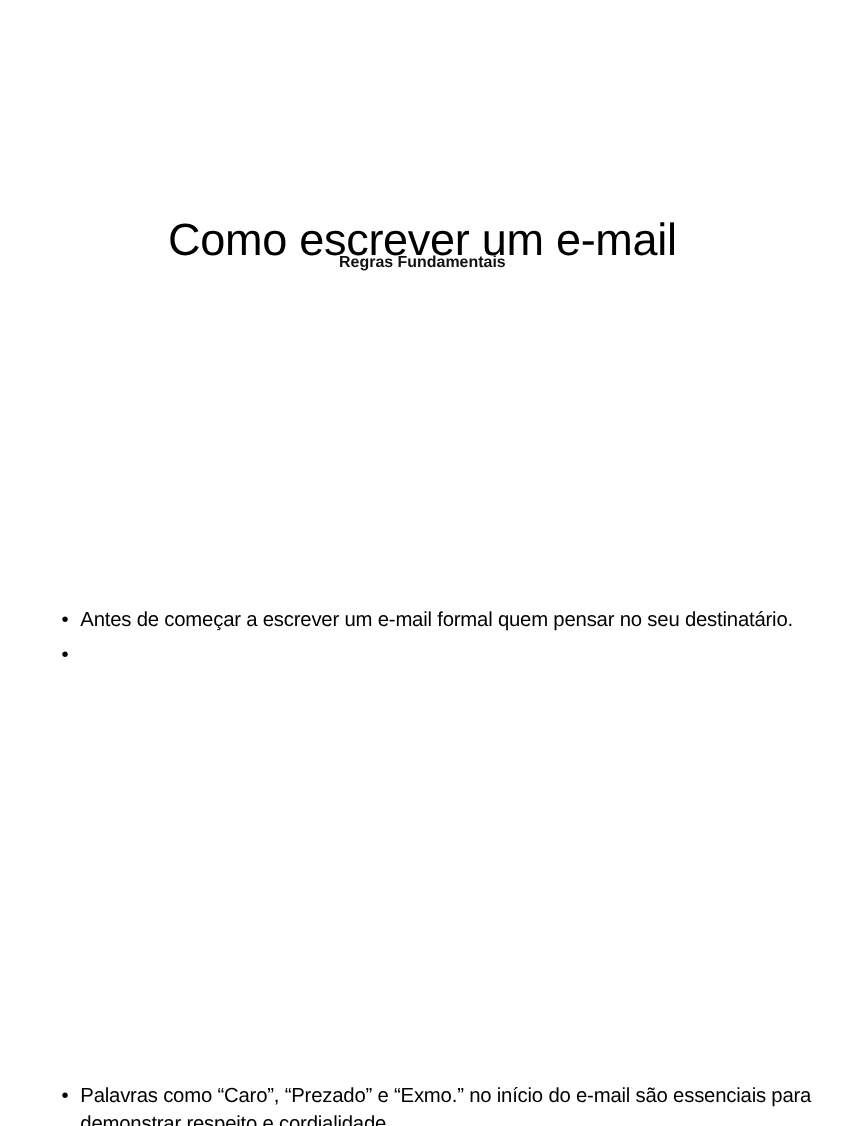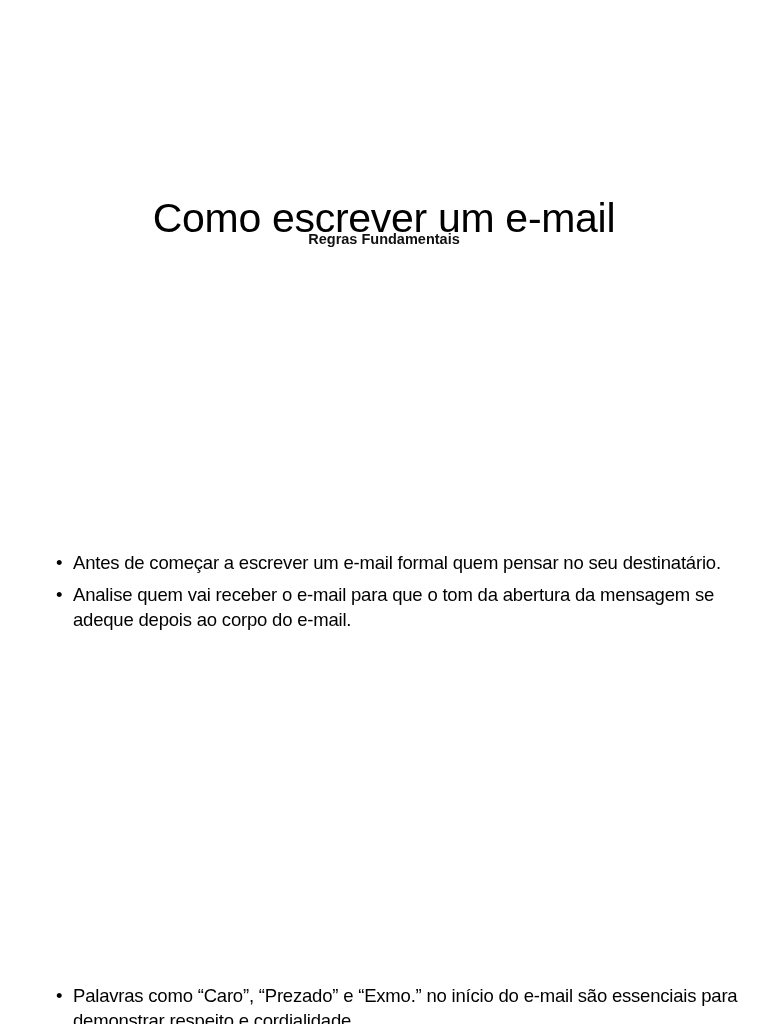"Analise quem vai receber o" span { html: <span>Analise quem vai receber o e-mail para que o tom da abertura da mensagem se adeque depois ao corpo do e-mail.</span> -> none }
